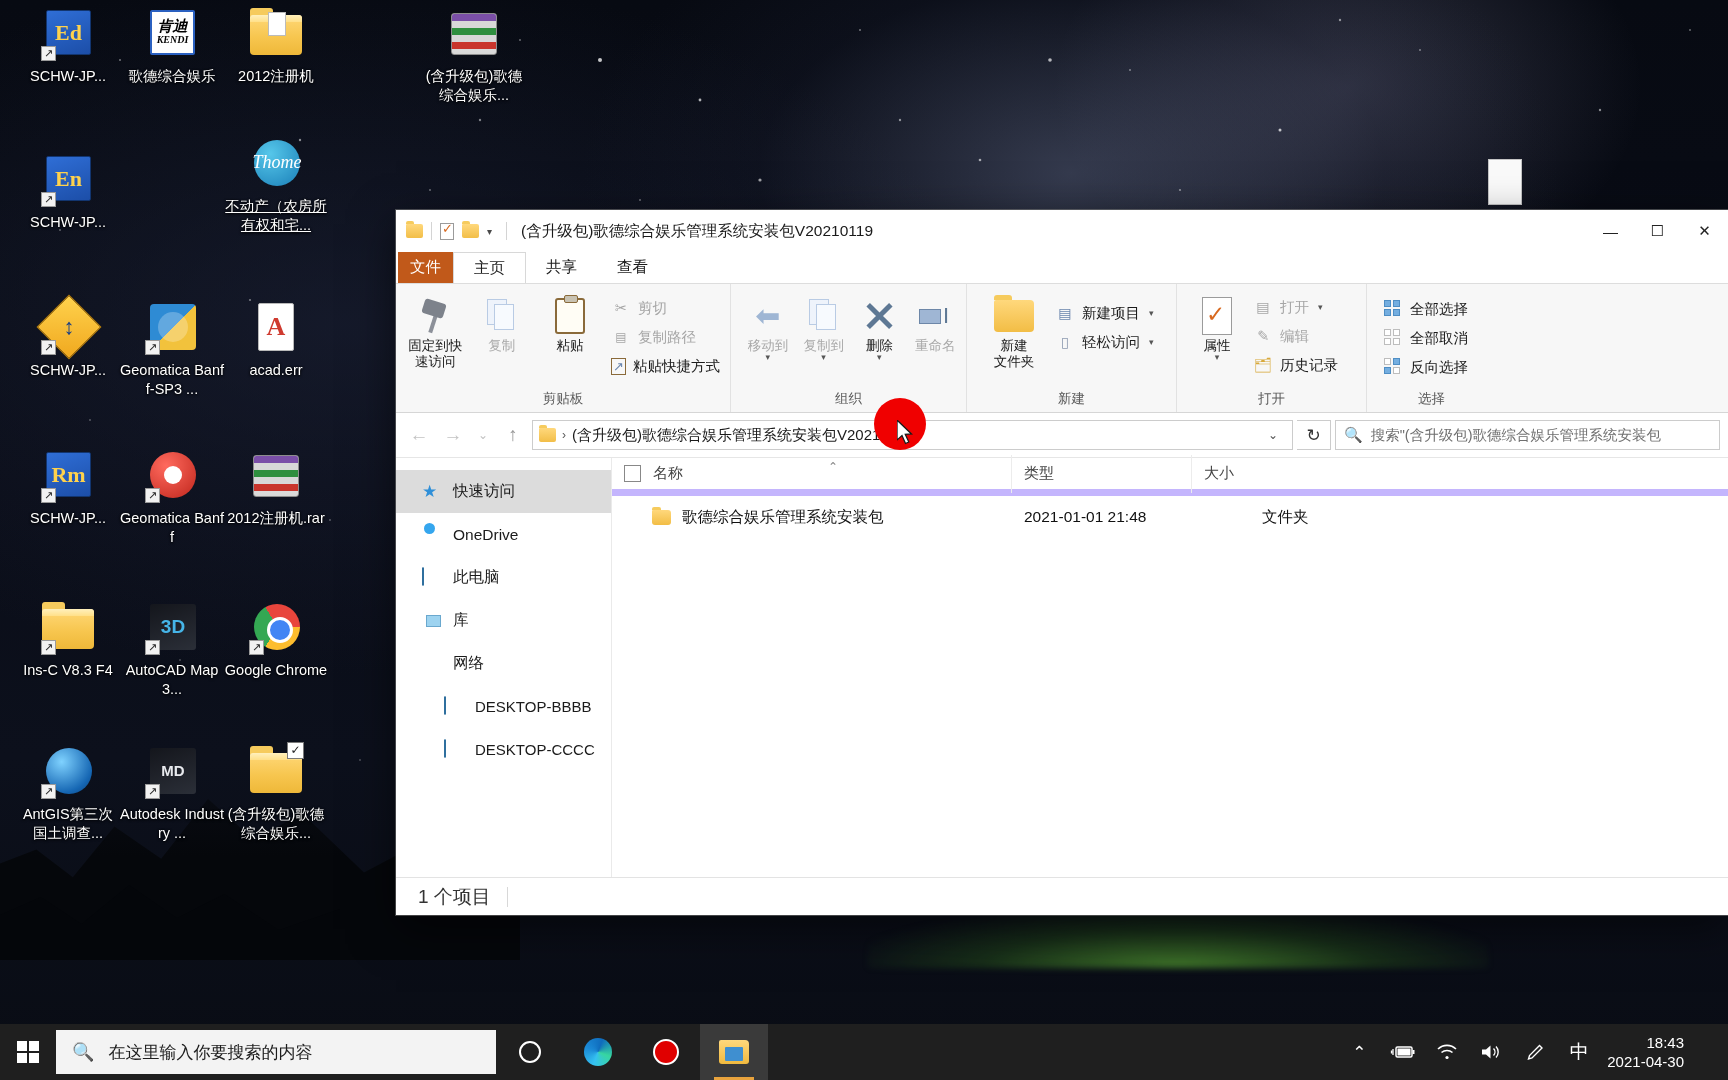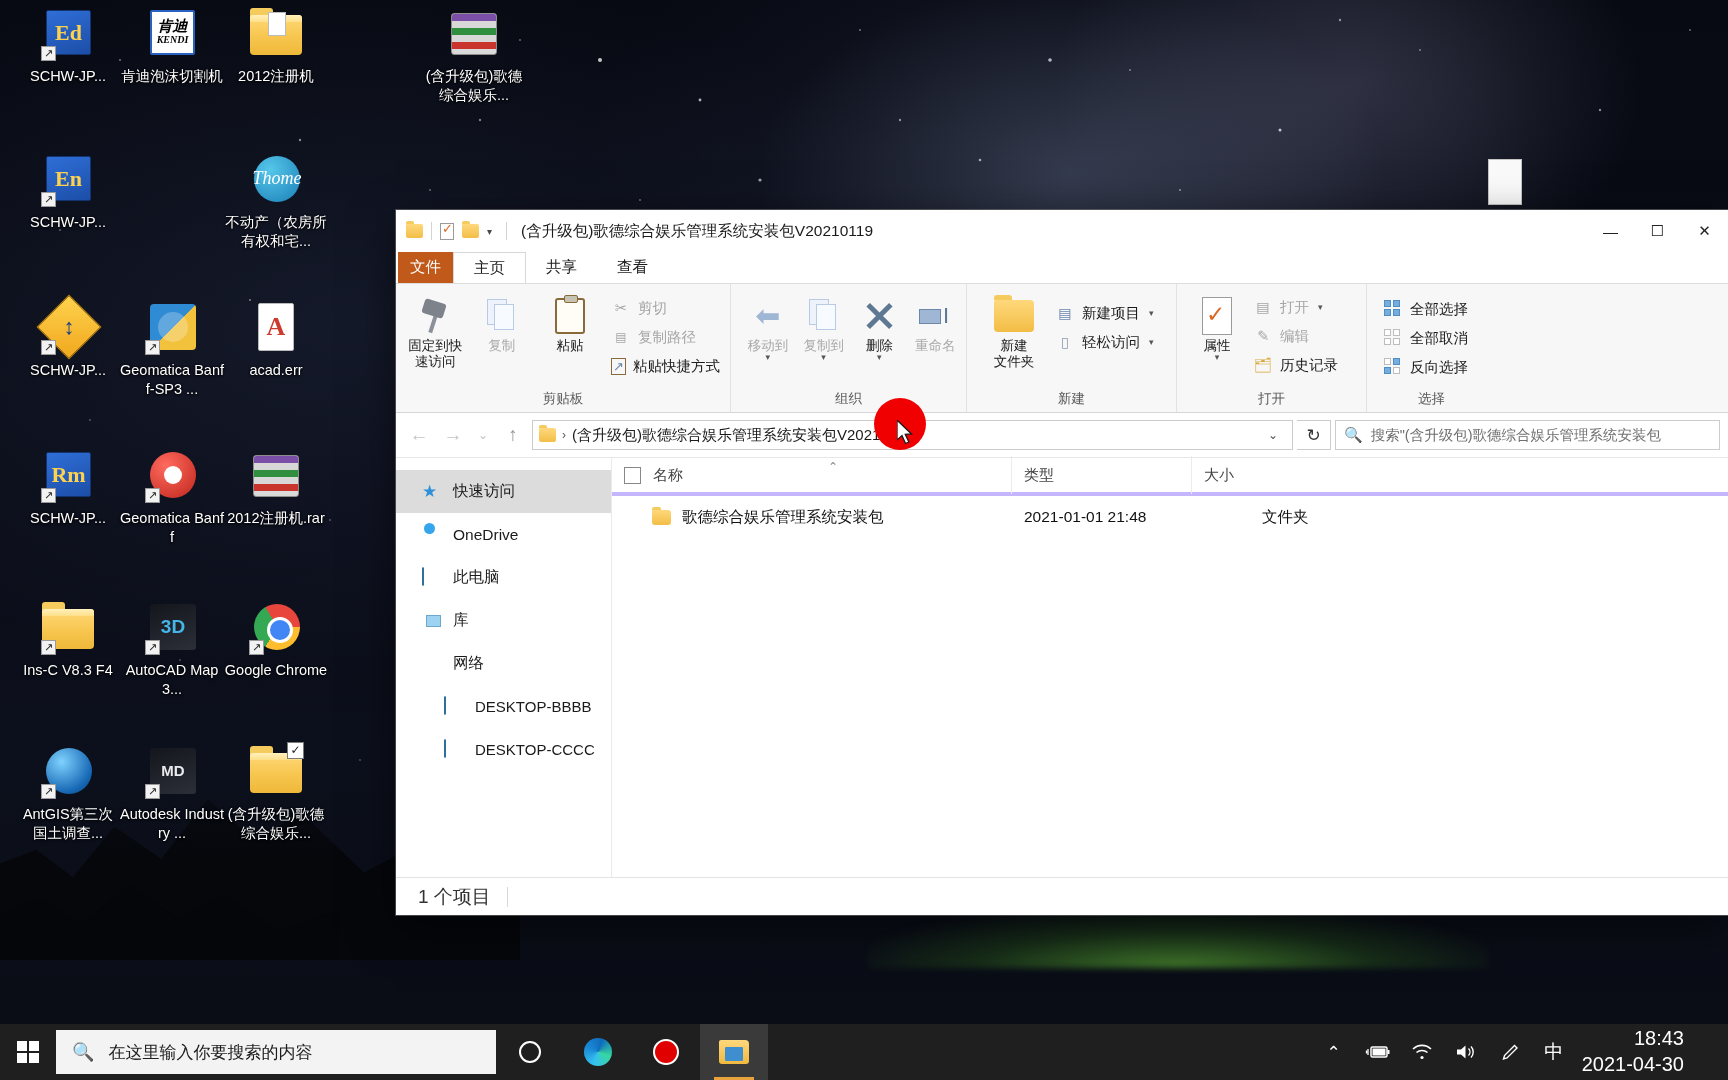"肯迪泡沫切割机" span.lbl { text: 肯迪泡沫切割机 -> 歌德综合娱乐 }
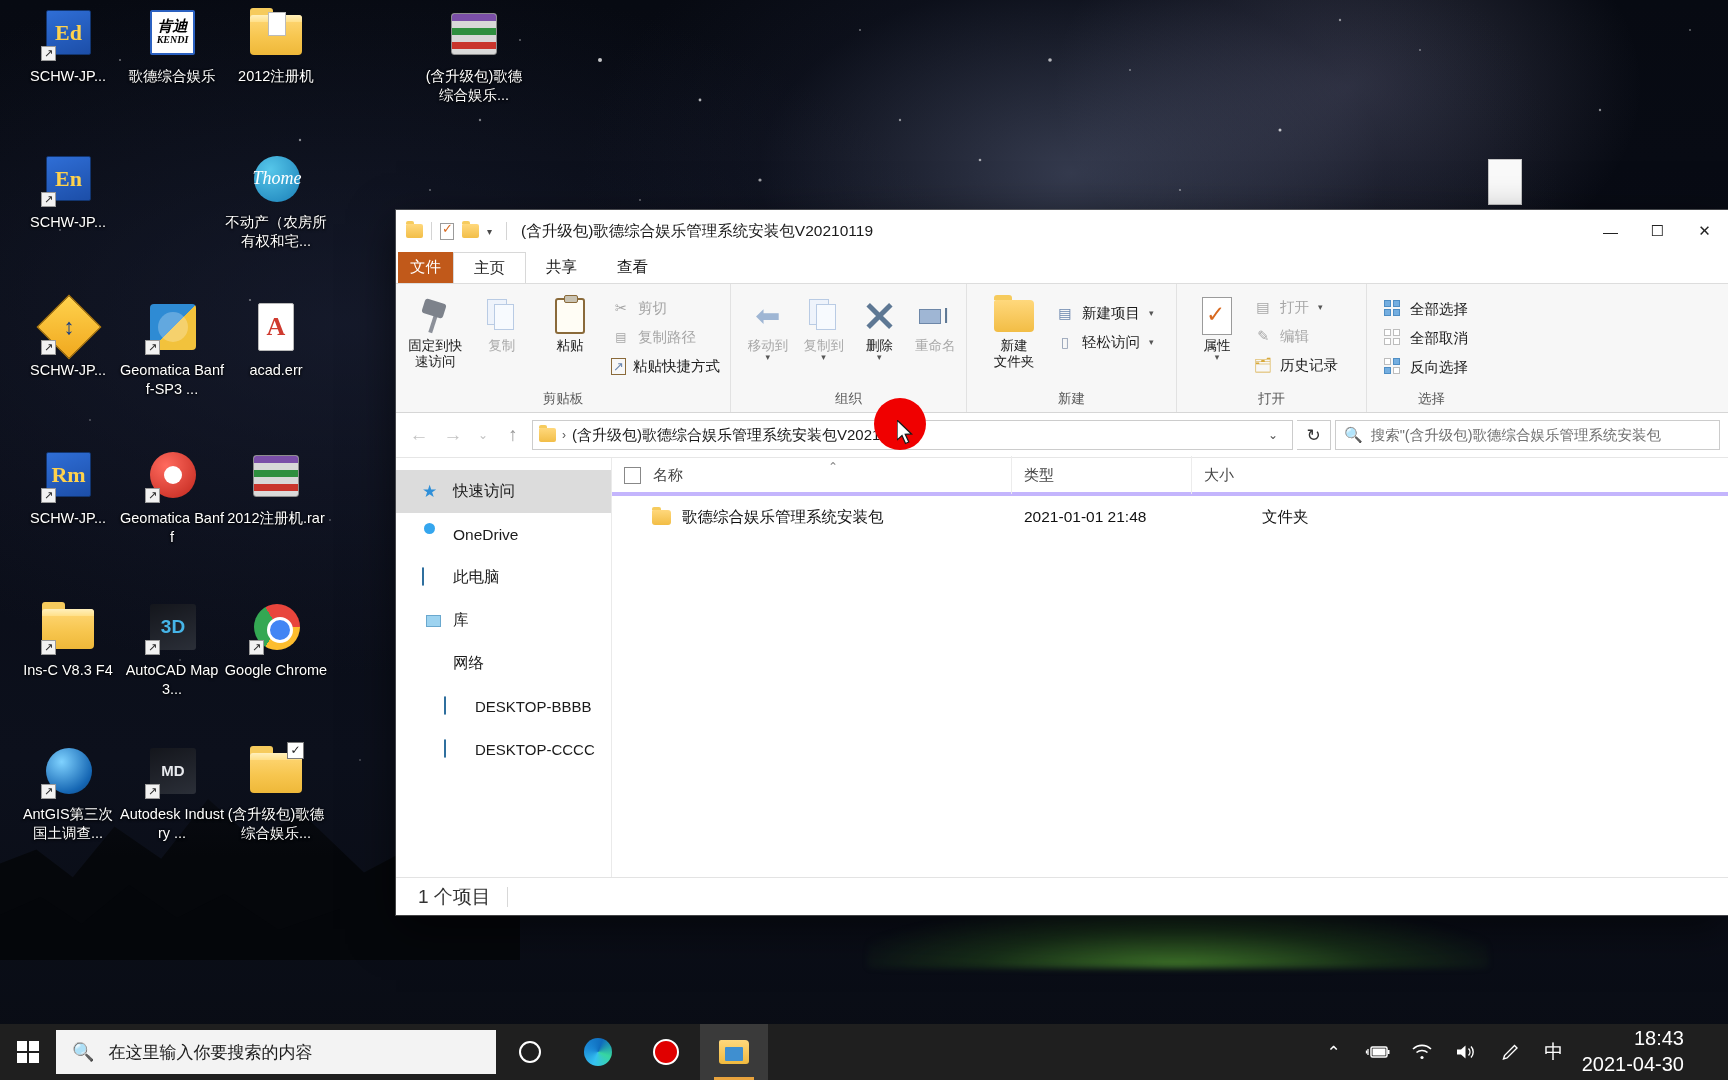"Thome" div.dicon { text-decoration: none -> underline; top: 152px -> 136px }
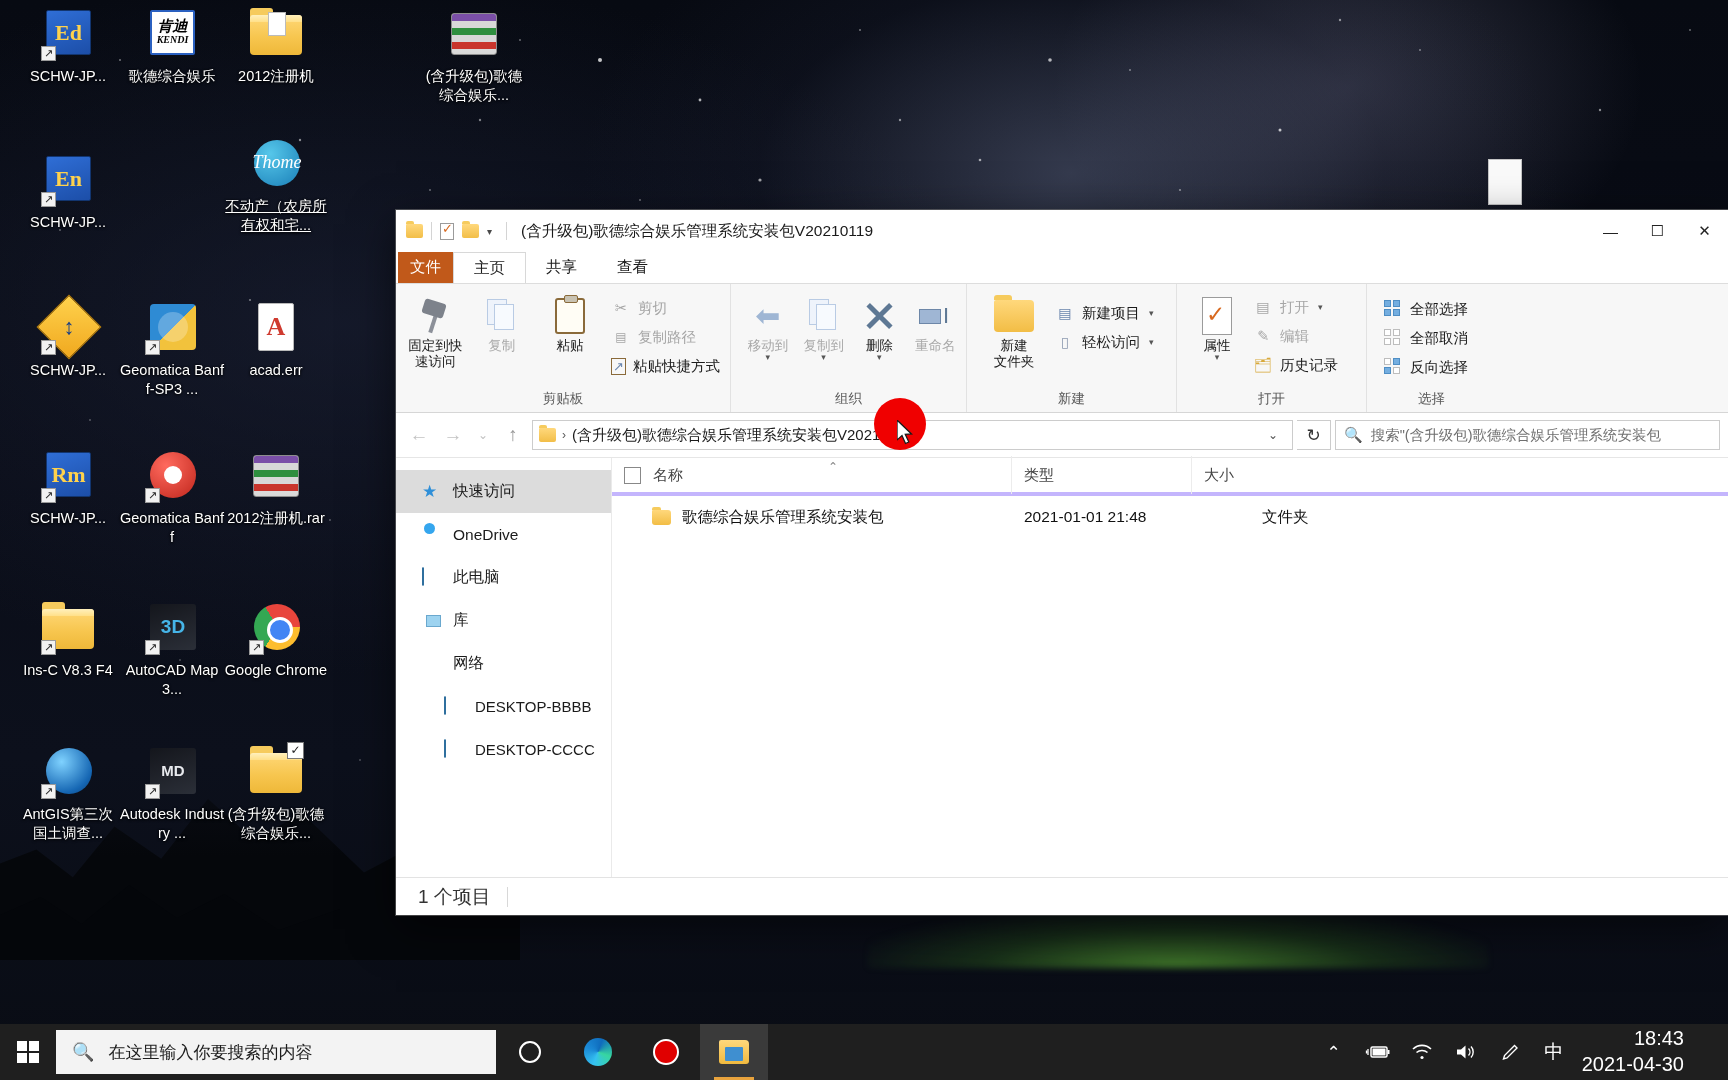"名称" #colhdr { border-bottom: 4px solid #c4b5fd -> 7px solid #c4b5fd }
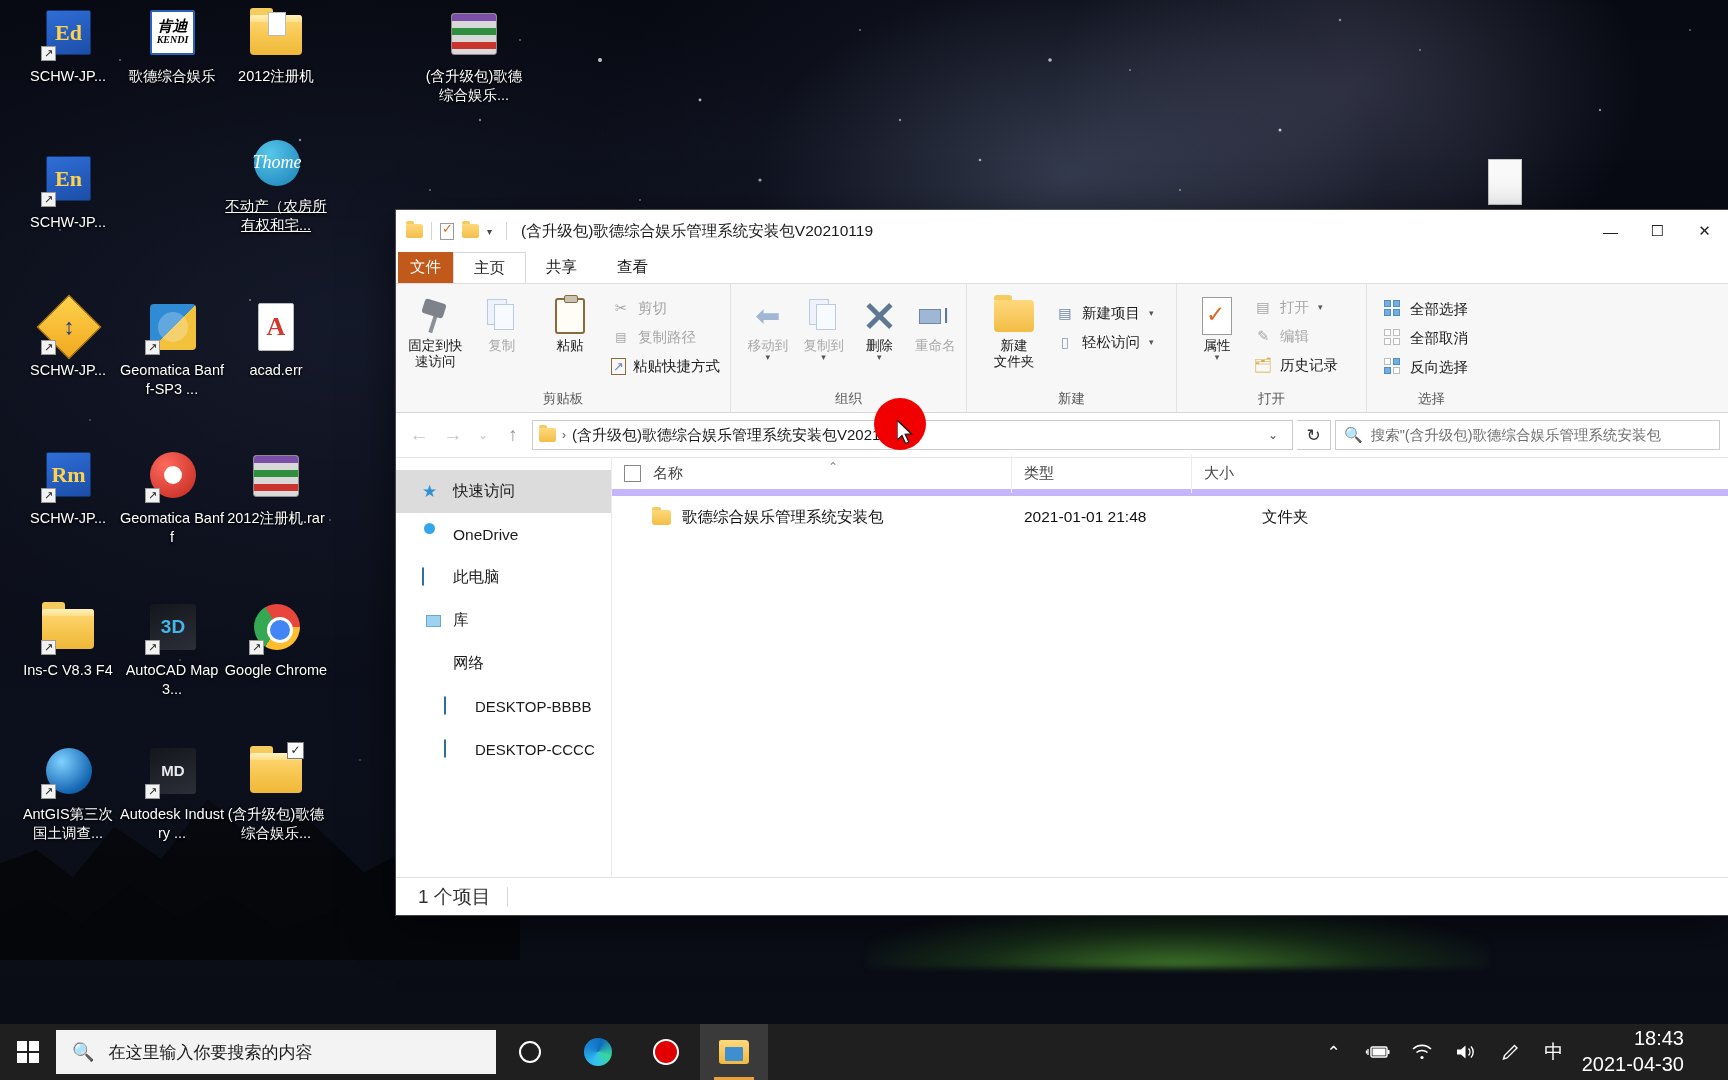"18:43" #clock { font-size: 20px -> 15px }
